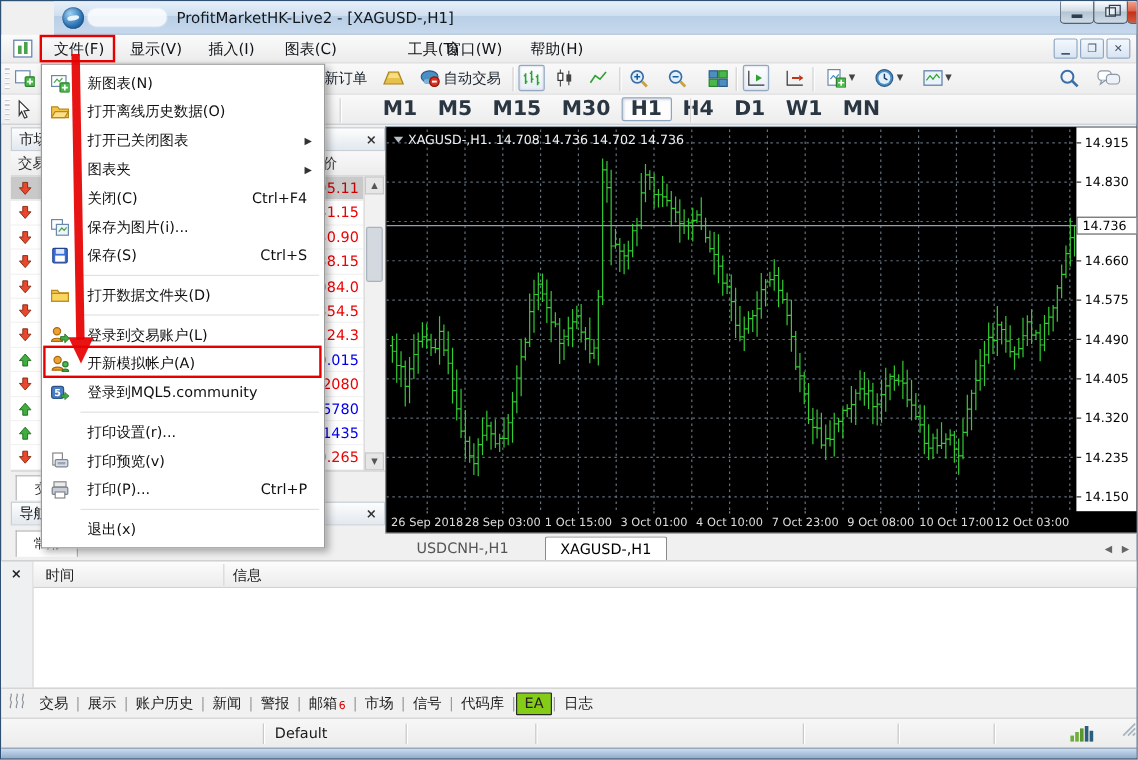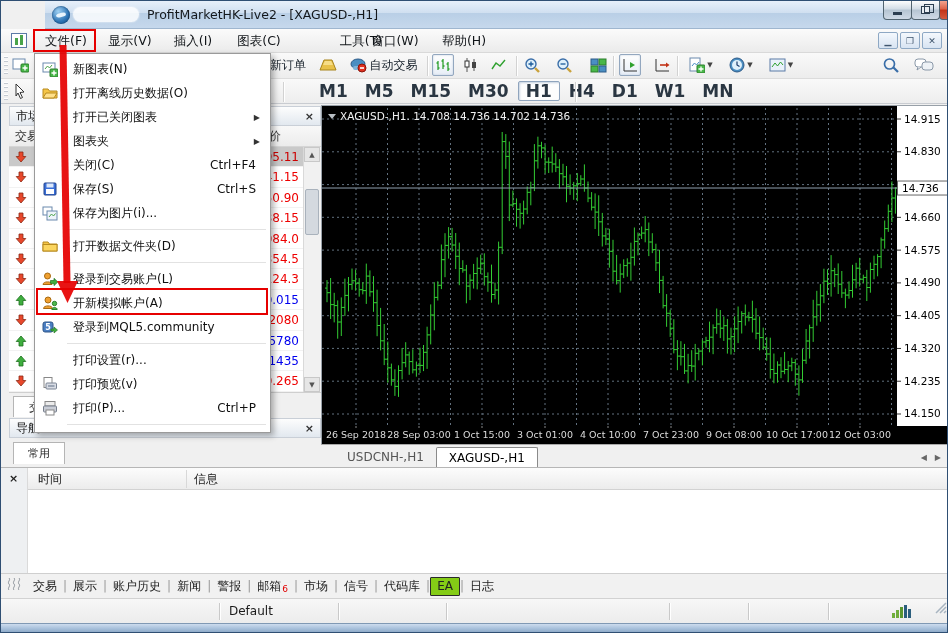"保存(S)" div.fm-item { order: before "保存为图片(i)..." -> after "保存为图片(i)..." }
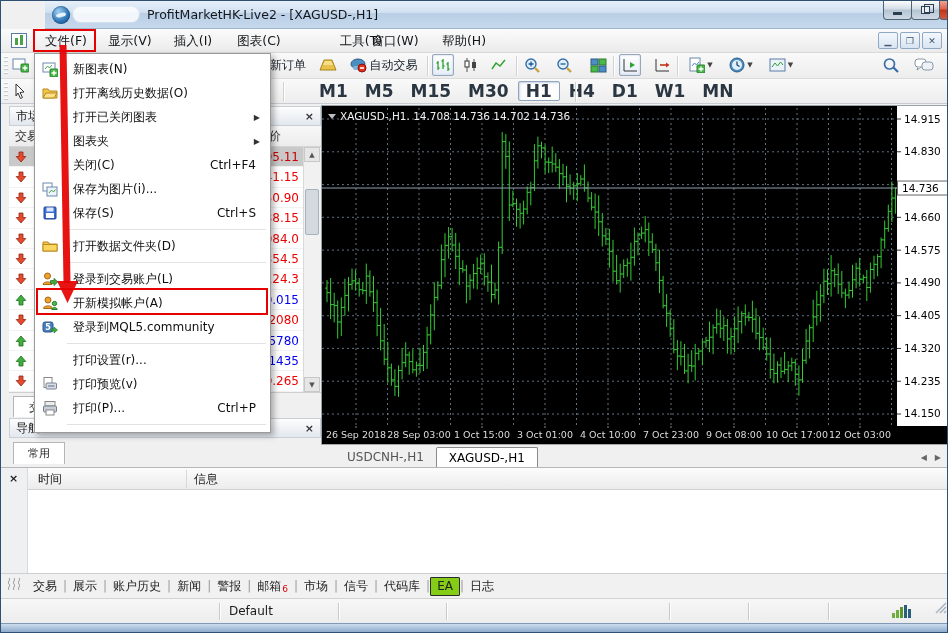"退出(x)" div.fm-item { html: none -> <div> <span>退出(x)</span> </div> }
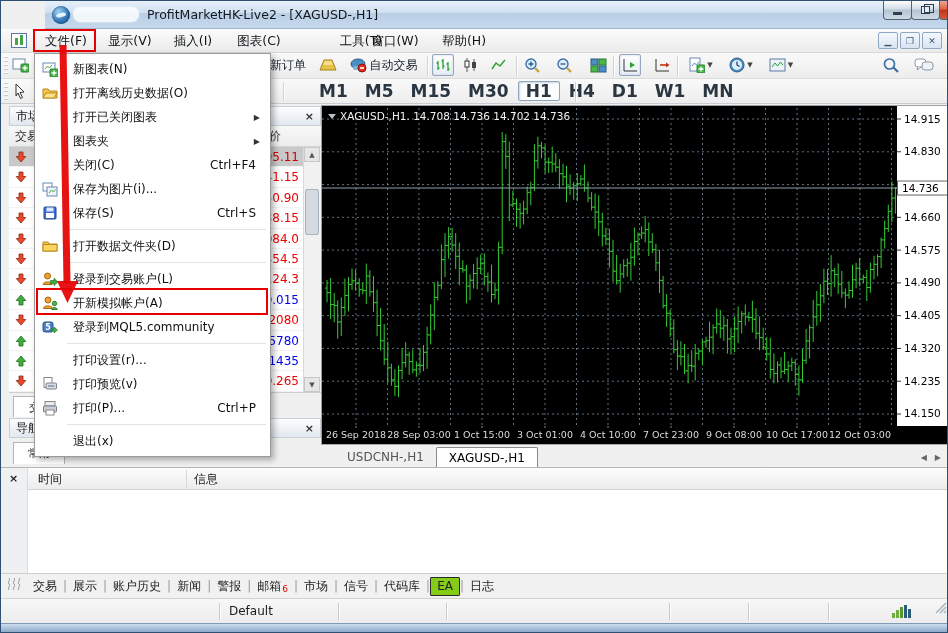"USDCNH-,H1" .chart-tabs { gap: none -> 18px }
